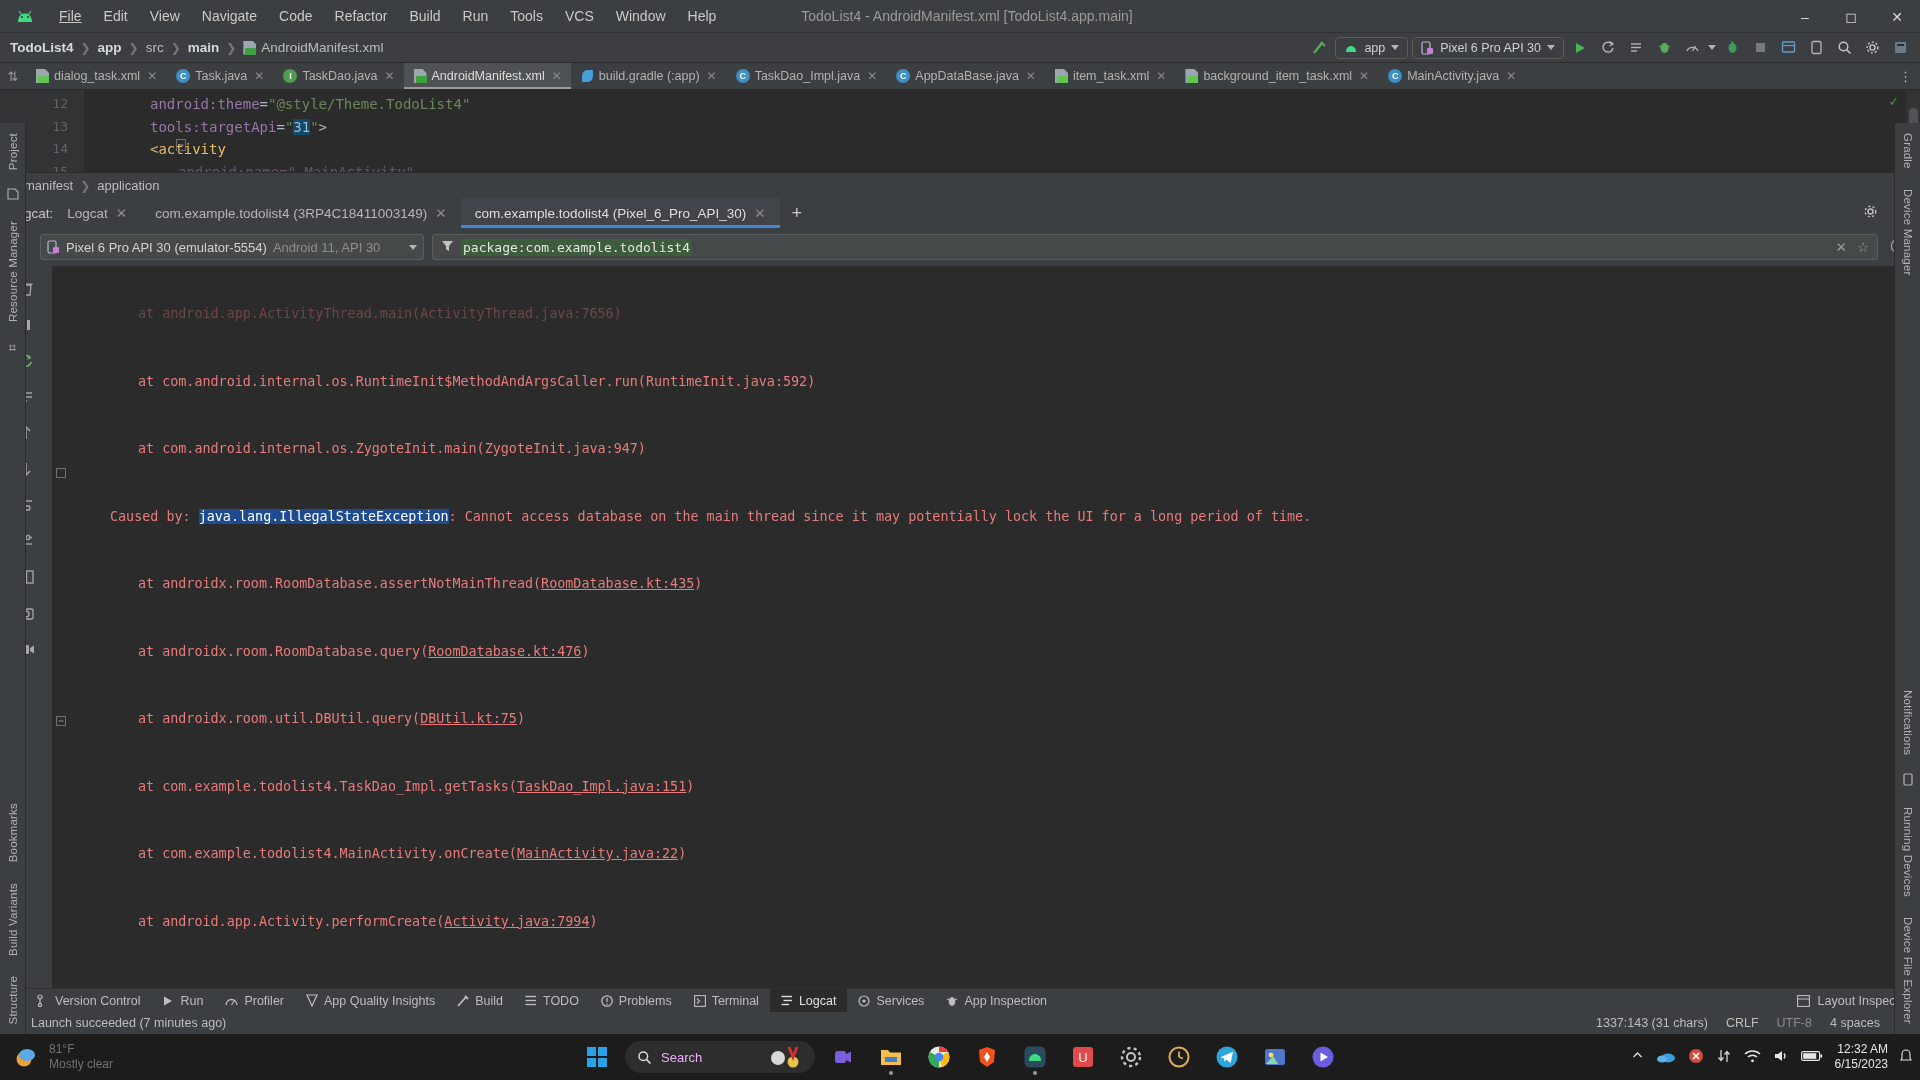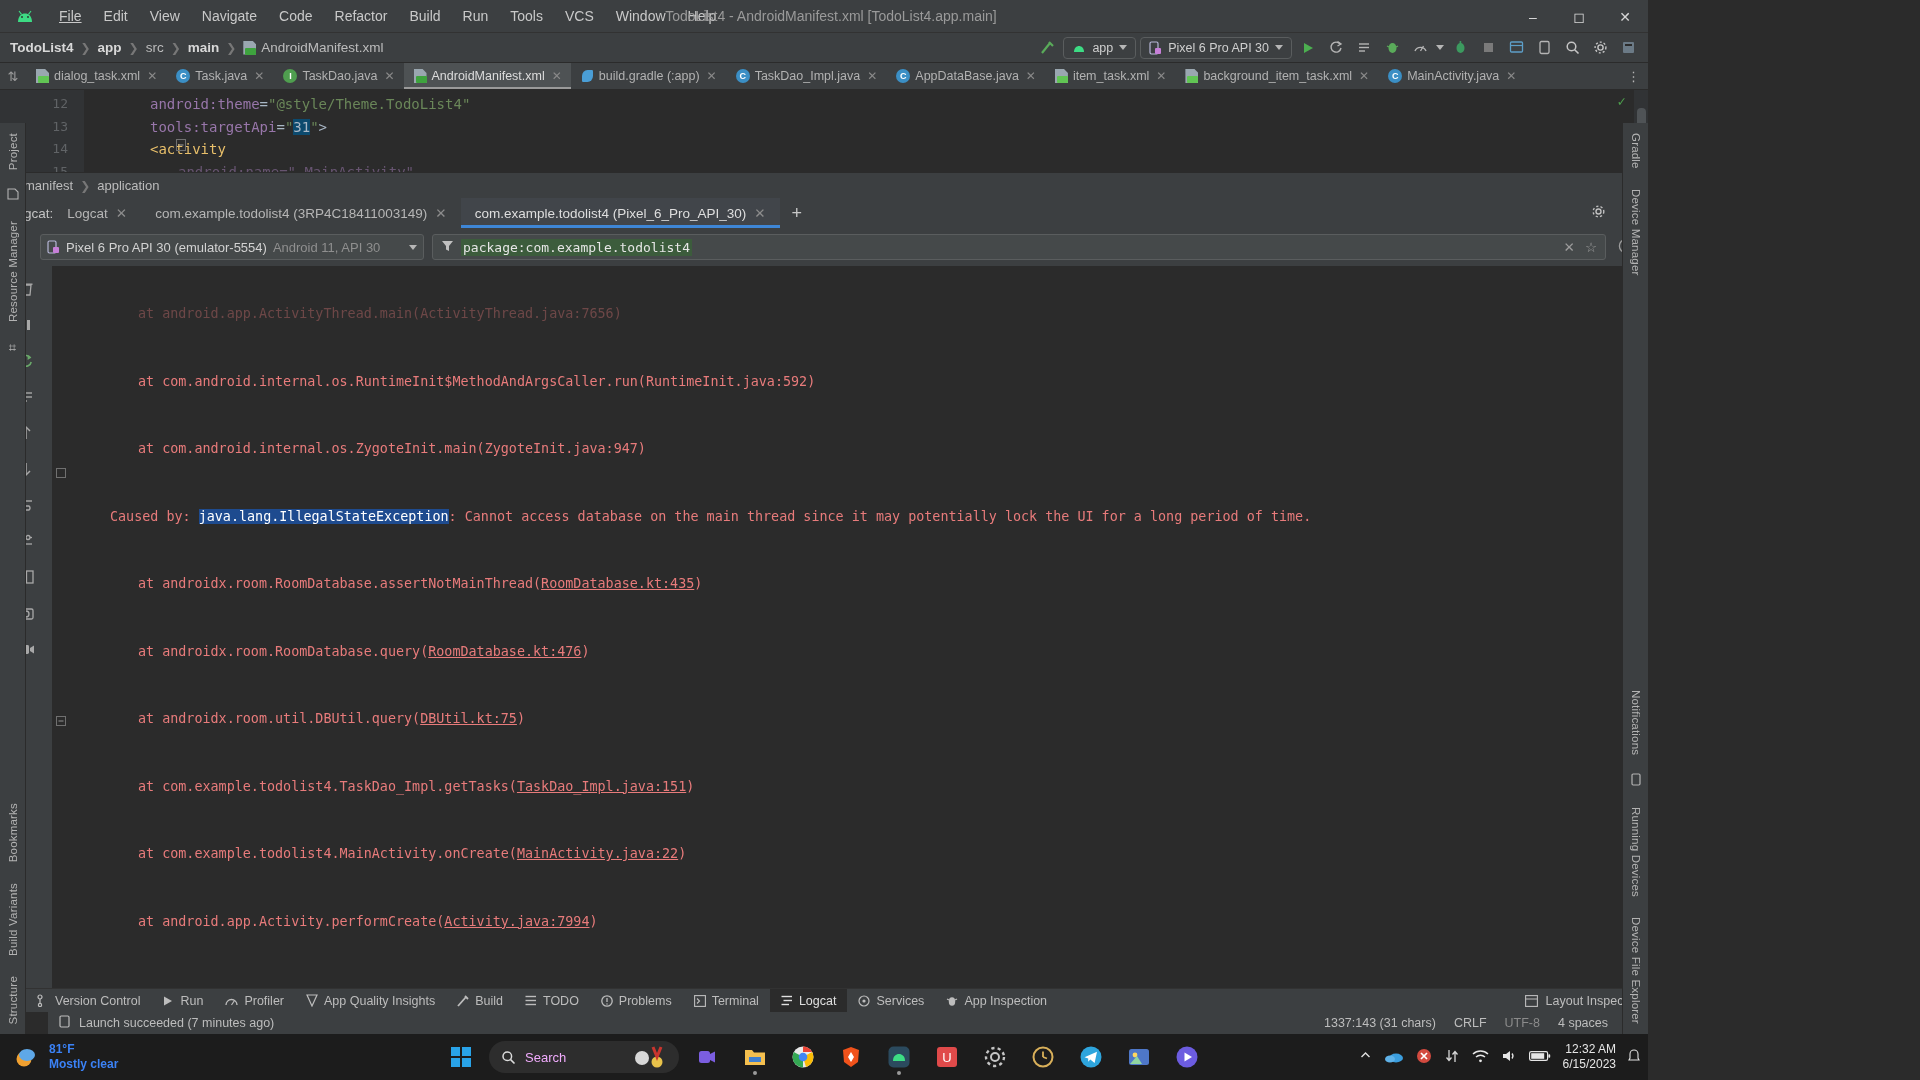"File" .app { width: 1648px -> 1920px }
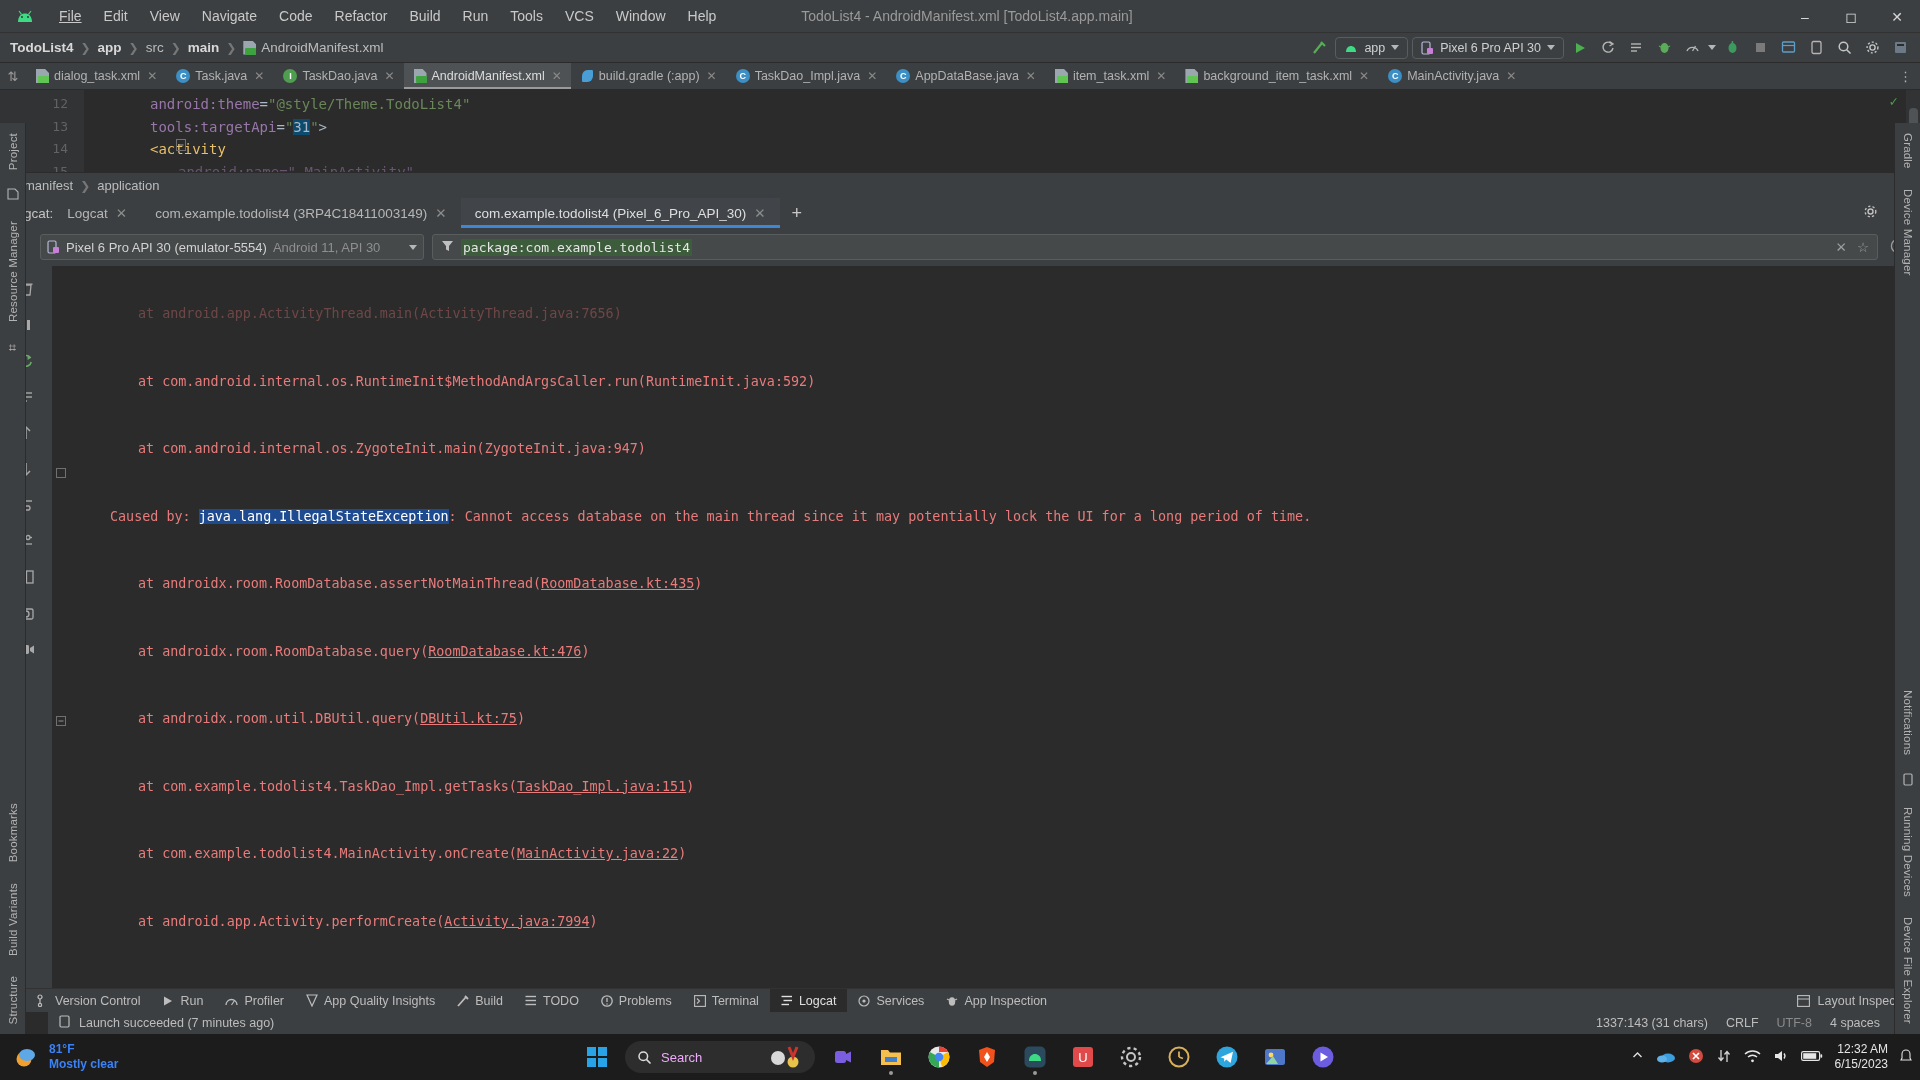"Launch succeeded (7 minutes ago)" .statusbar { margin-left: 48px -> none }
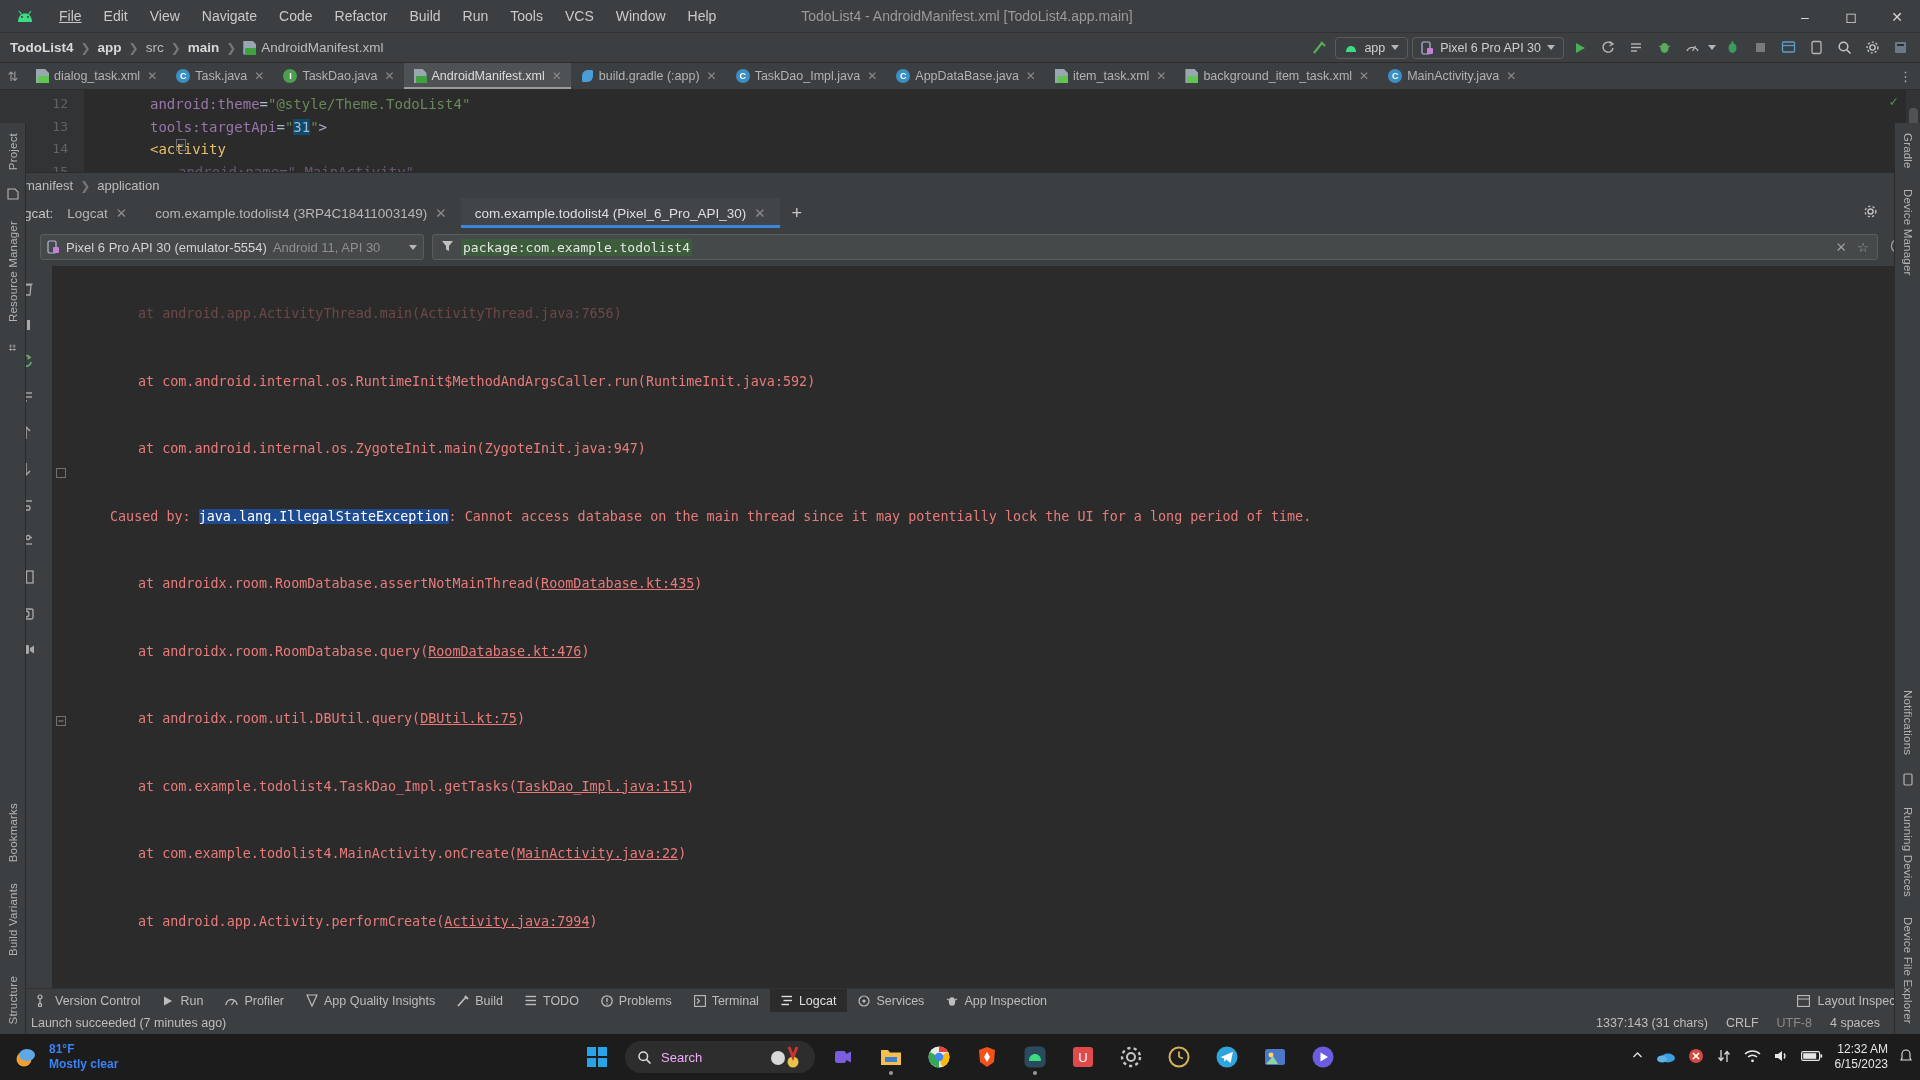"81°F" .weather { color: #3b82f6 -> #737373; font-weight: bold -> none }
